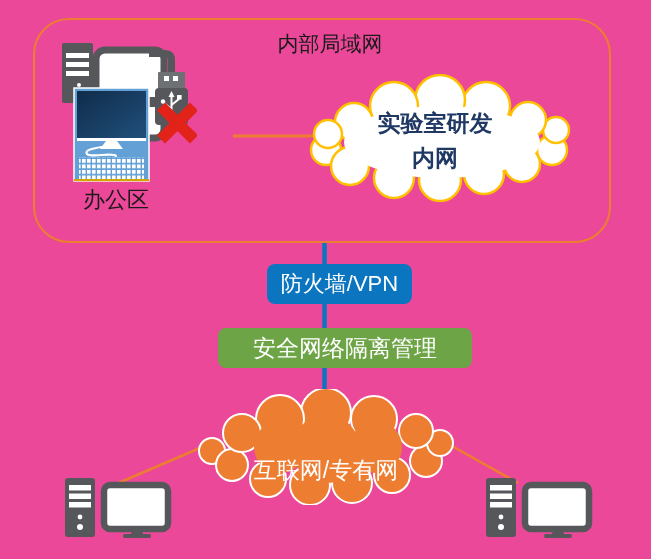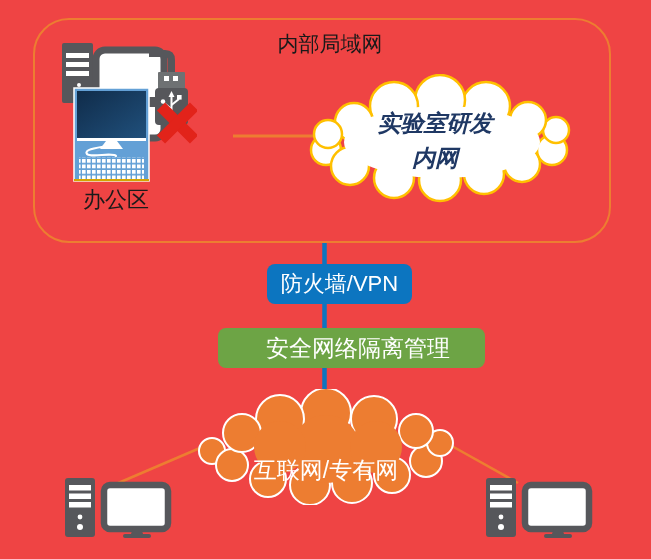"内部局域网" .stage { background: #ef4444 -> #ec4899 }
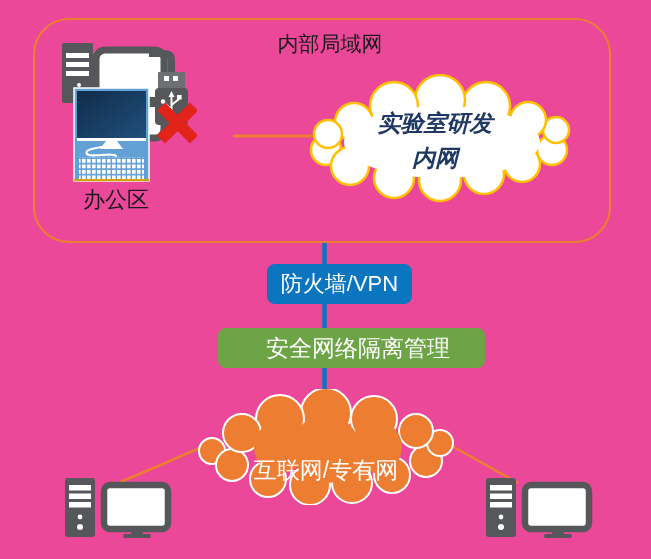"实验室研发" .lab-cloud-text { font-style: italic -> none }
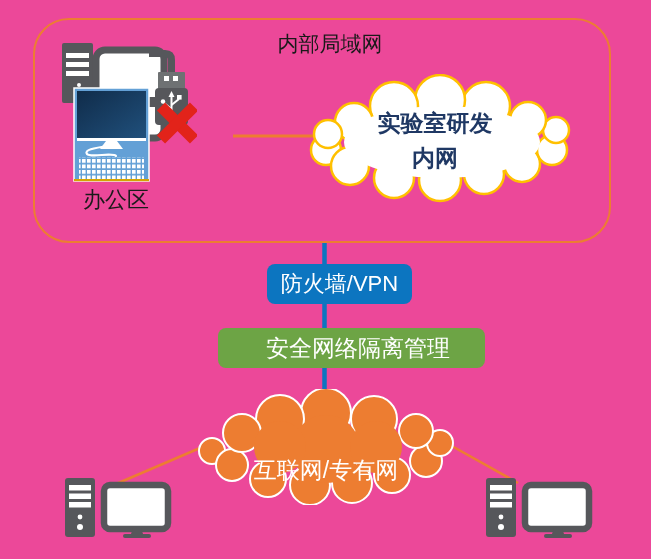"安全网络隔离管理" .isolation-box { padding-left: 13px -> none }
